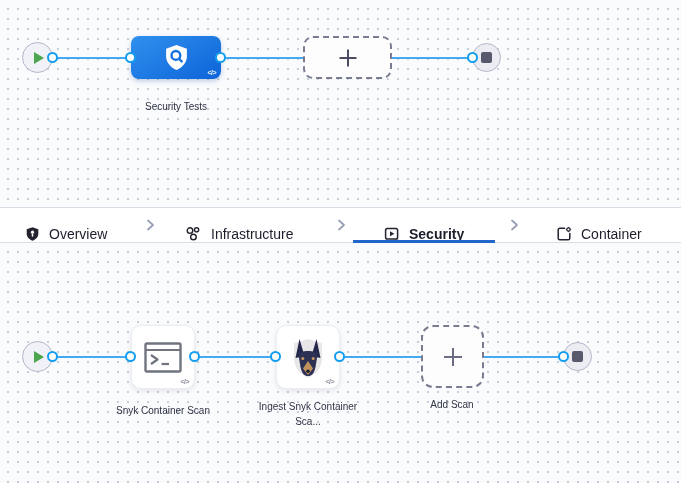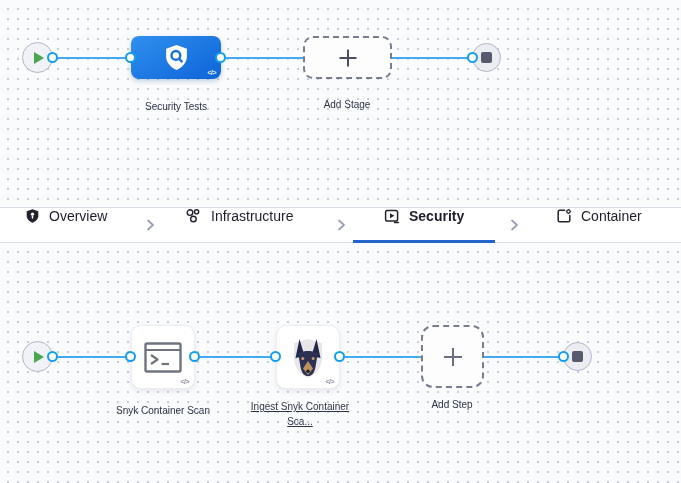"Add Stage" div.node-label { html: <div>Add Stage</div> -> none }
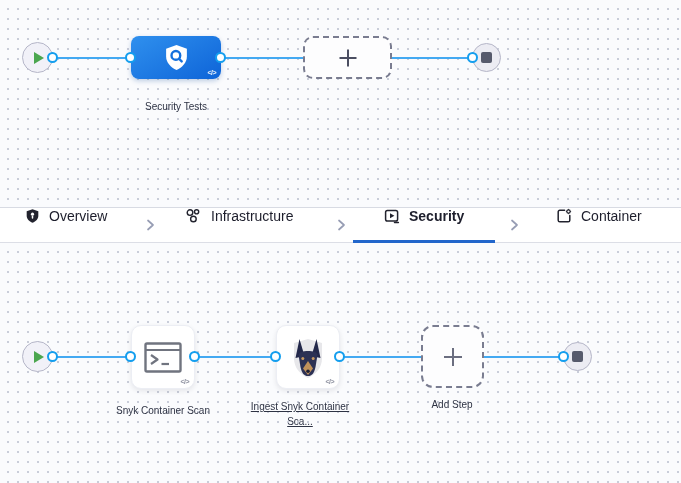"Overview" .tab { align-items: flex-start -> flex-end }
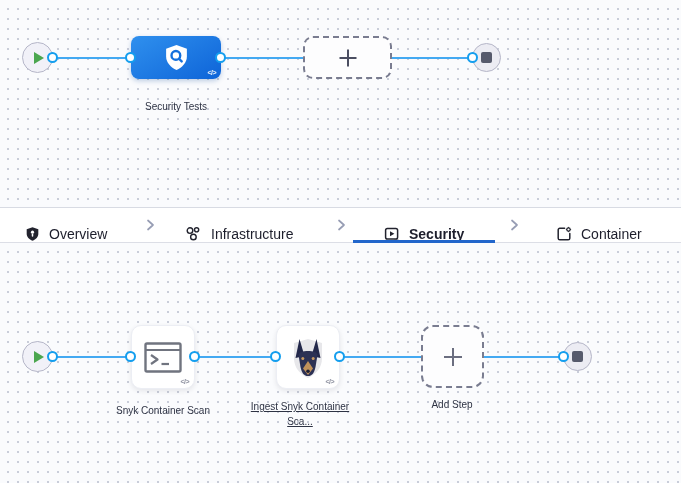"Ingest Snyk Container Sca..." div.node-label { left: 240px -> 248px; text-decoration: underline -> none }
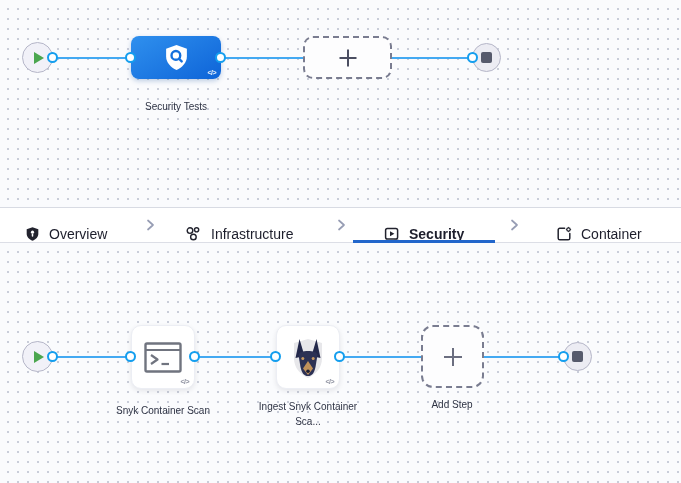"Add Step" div.node-label { text: Step -> Scan }
